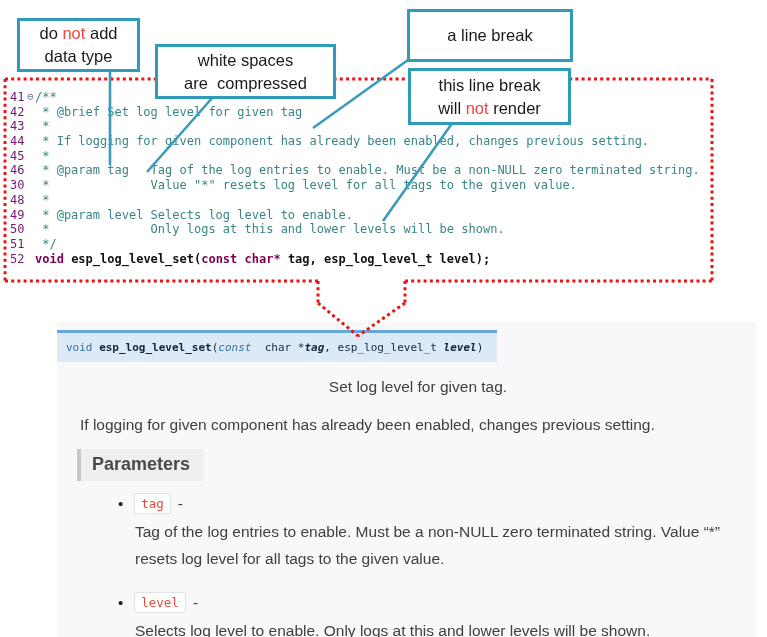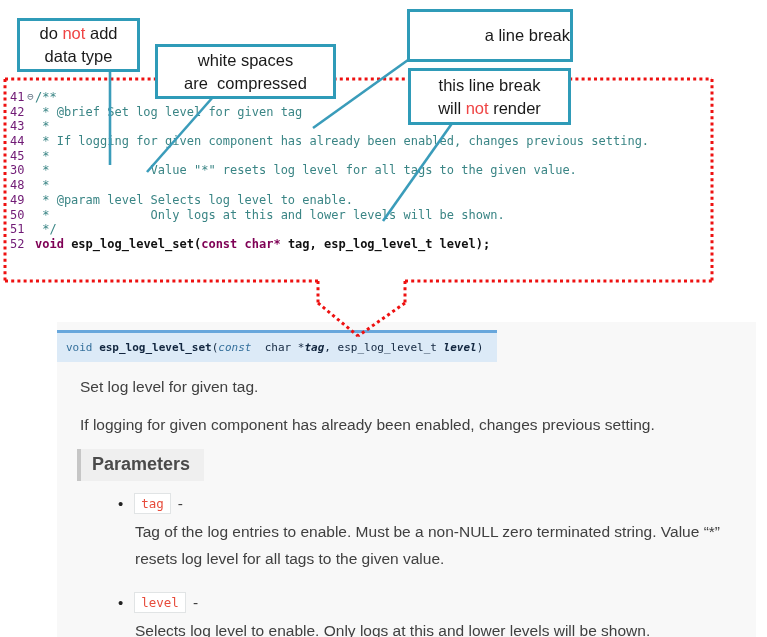"a line break" #callout-2 { align-items: flex-end -> none }
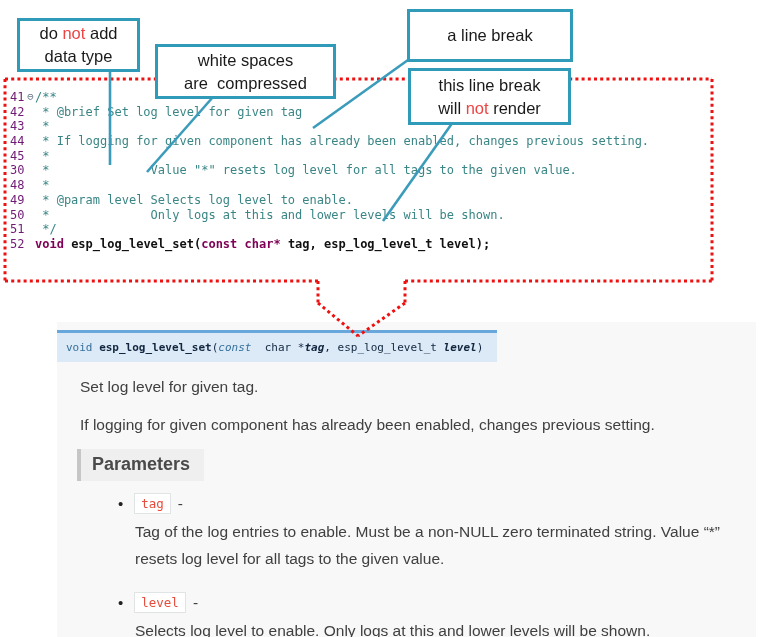"46" div.code-row { html: none -> <div><span>46</span><span></span><span><span> * @param tag Tag of the log entries to enable. Must be a non-NULL zero terminated string.</span></span></div> }
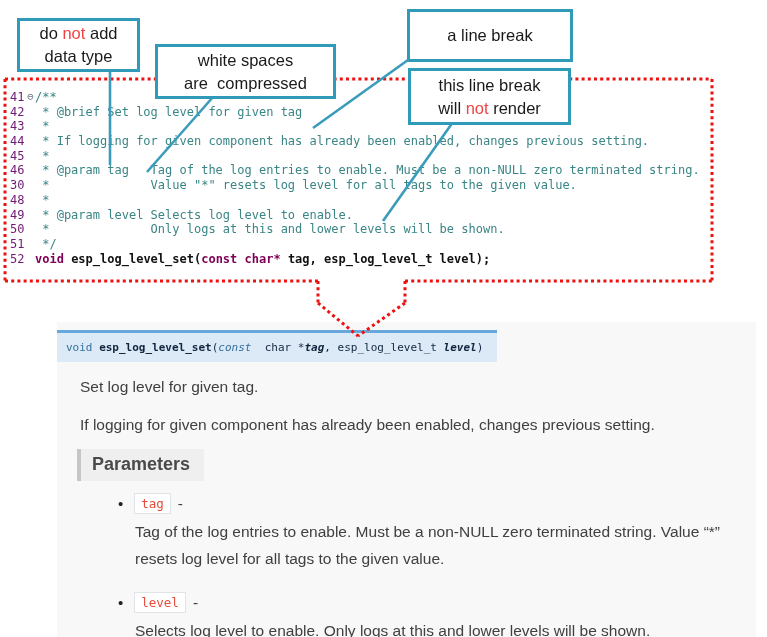"Set log level for given" #doc-p1 { text-align: none -> center }
